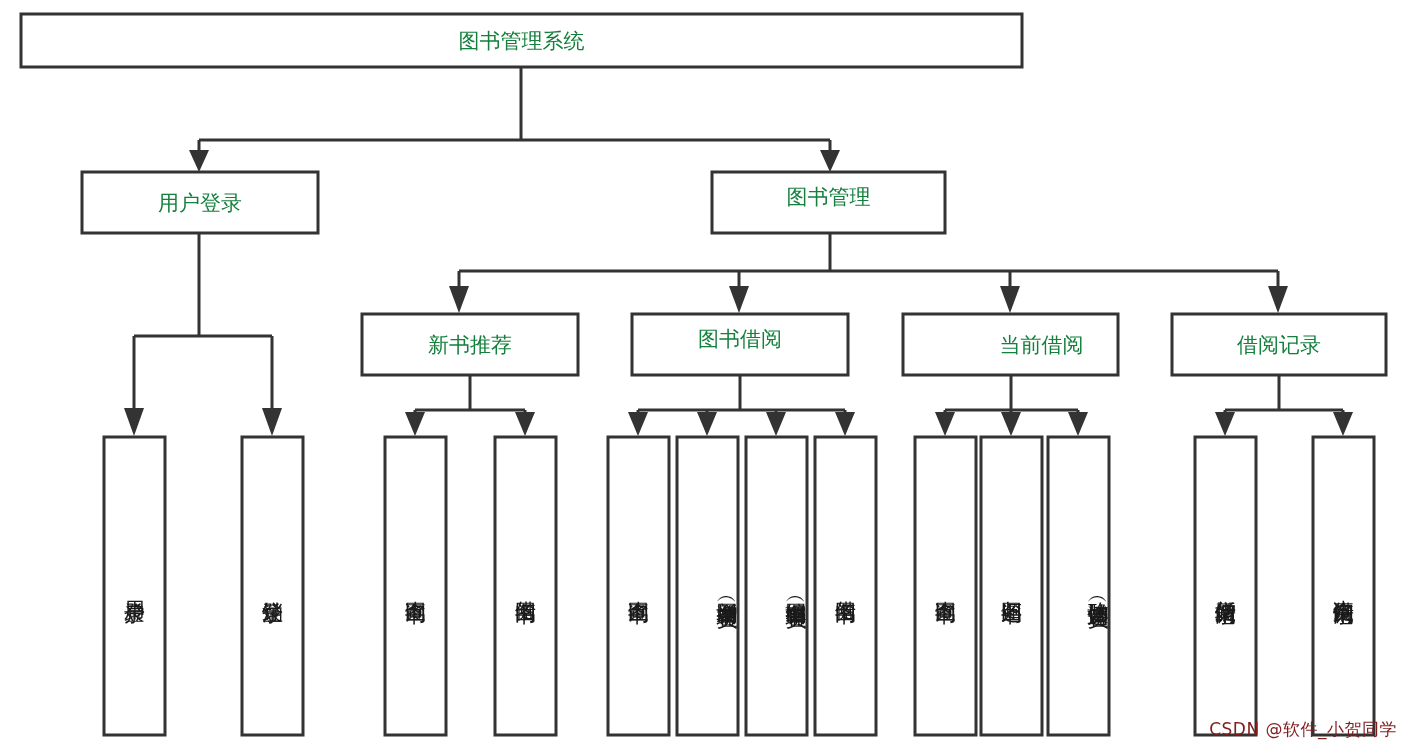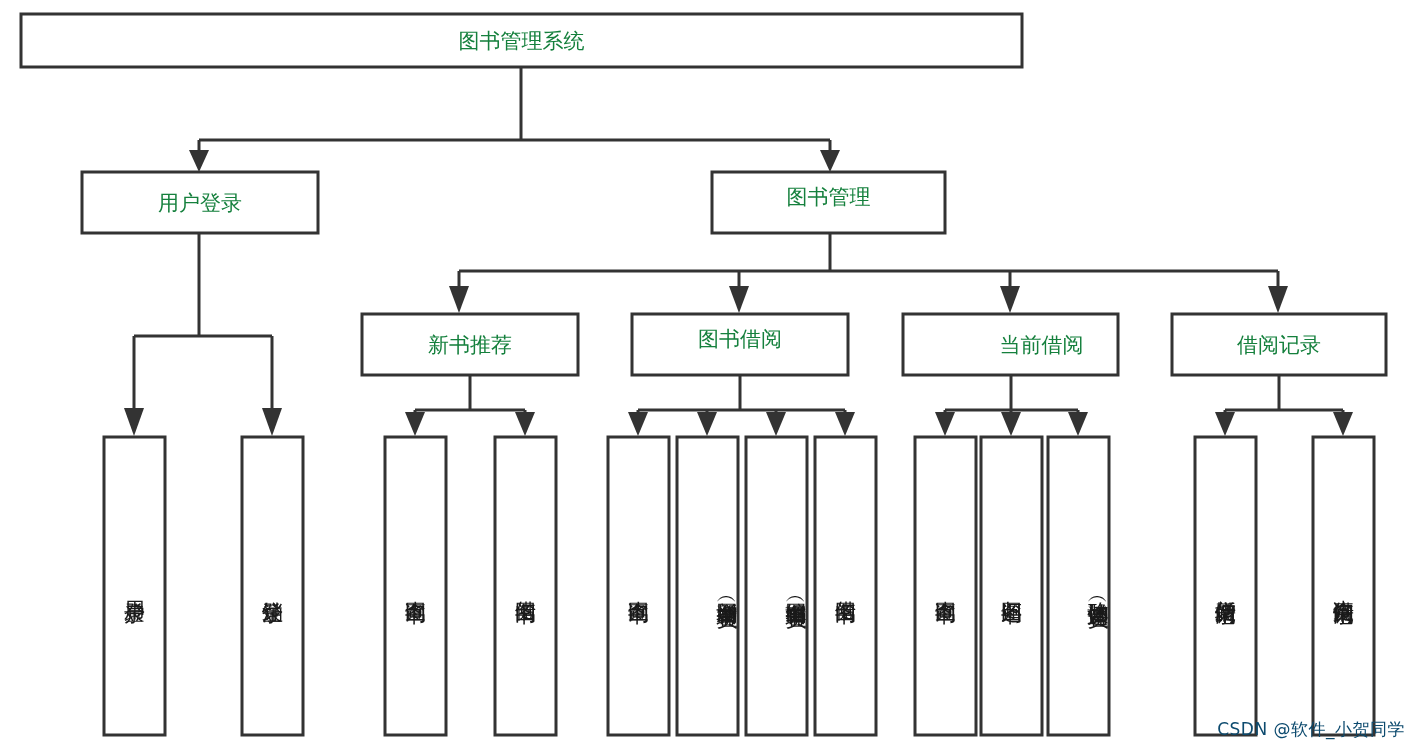"CSDN @软件_小贺同学" #watermark { color: #0c4a6e -> #7f1d1d; right: 0 -> 8px }
